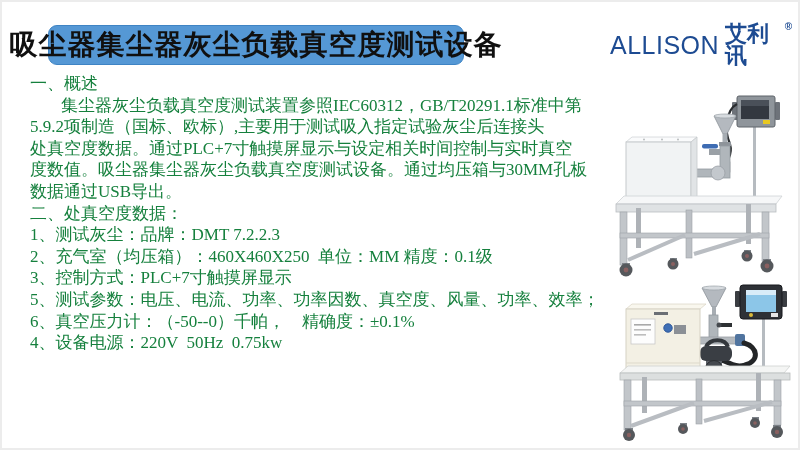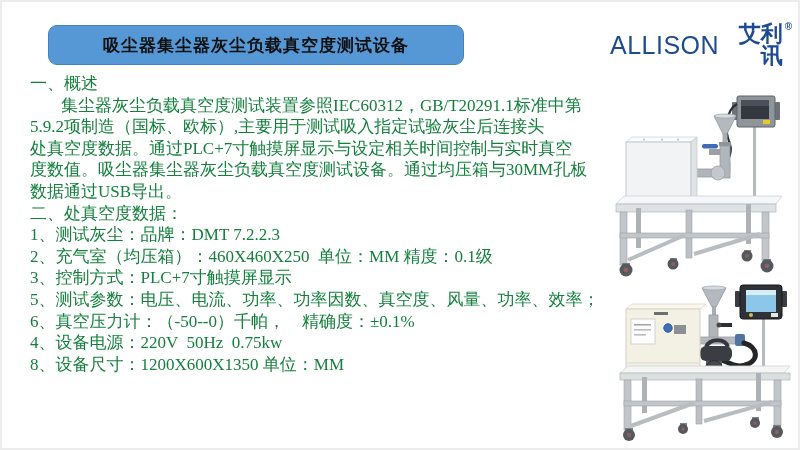"吸尘器集尘器灰尘负载真空度测试设备" .banner .title { font-size: 17px -> 28px }
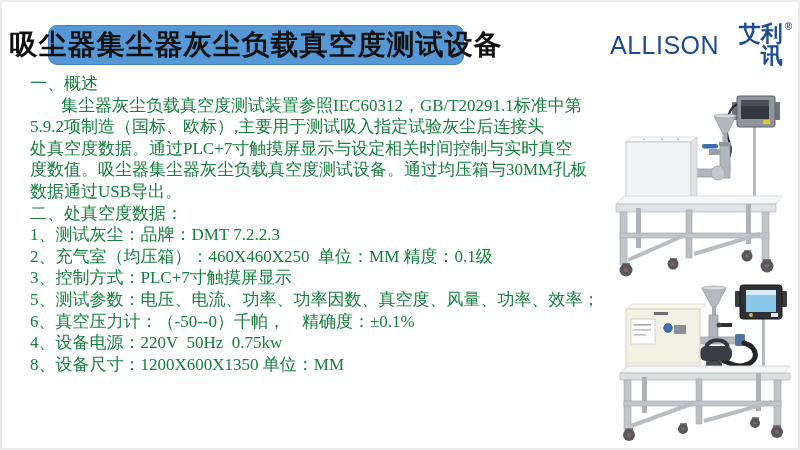"艾利讯" .logo .cn { text-align: right -> none }
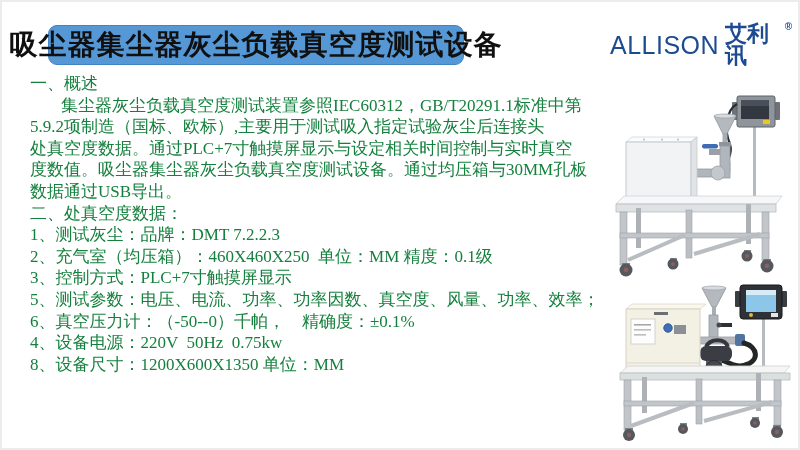"8、设备尺寸：1200X600X1350 单位：MM" div.line { html: <div>8、设备尺寸：1200X600X1350 单位：MM</div> -> none }
